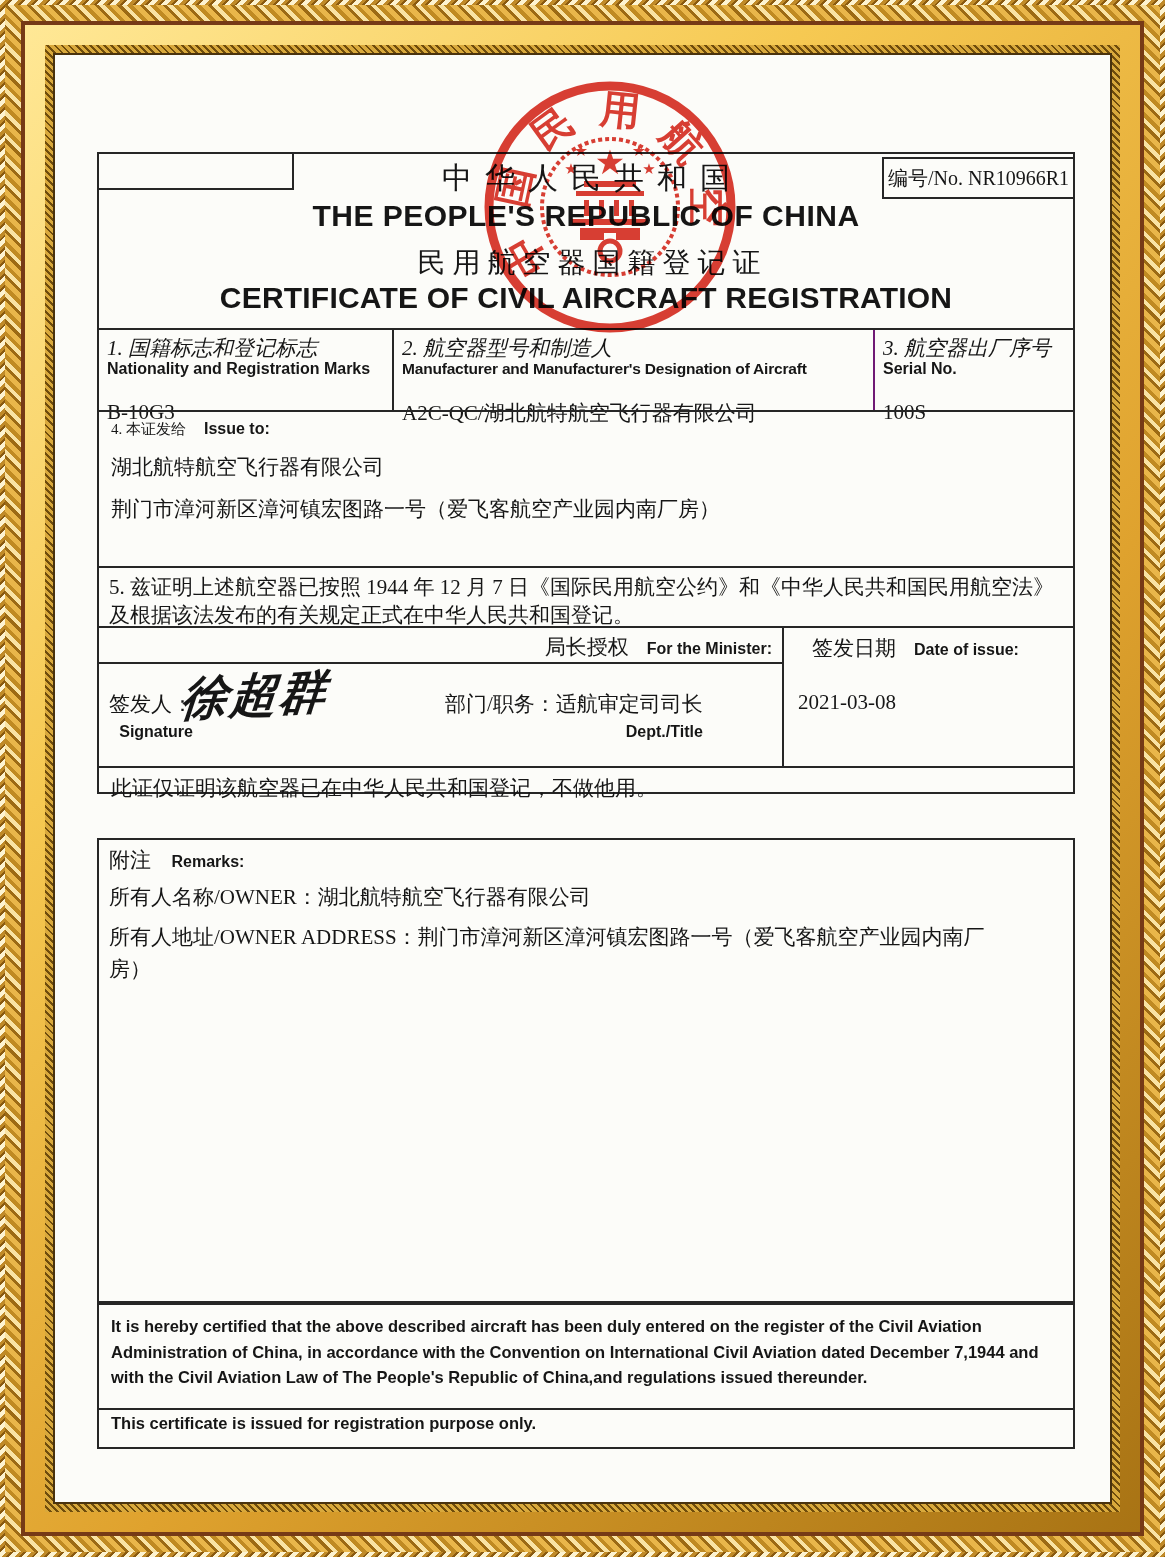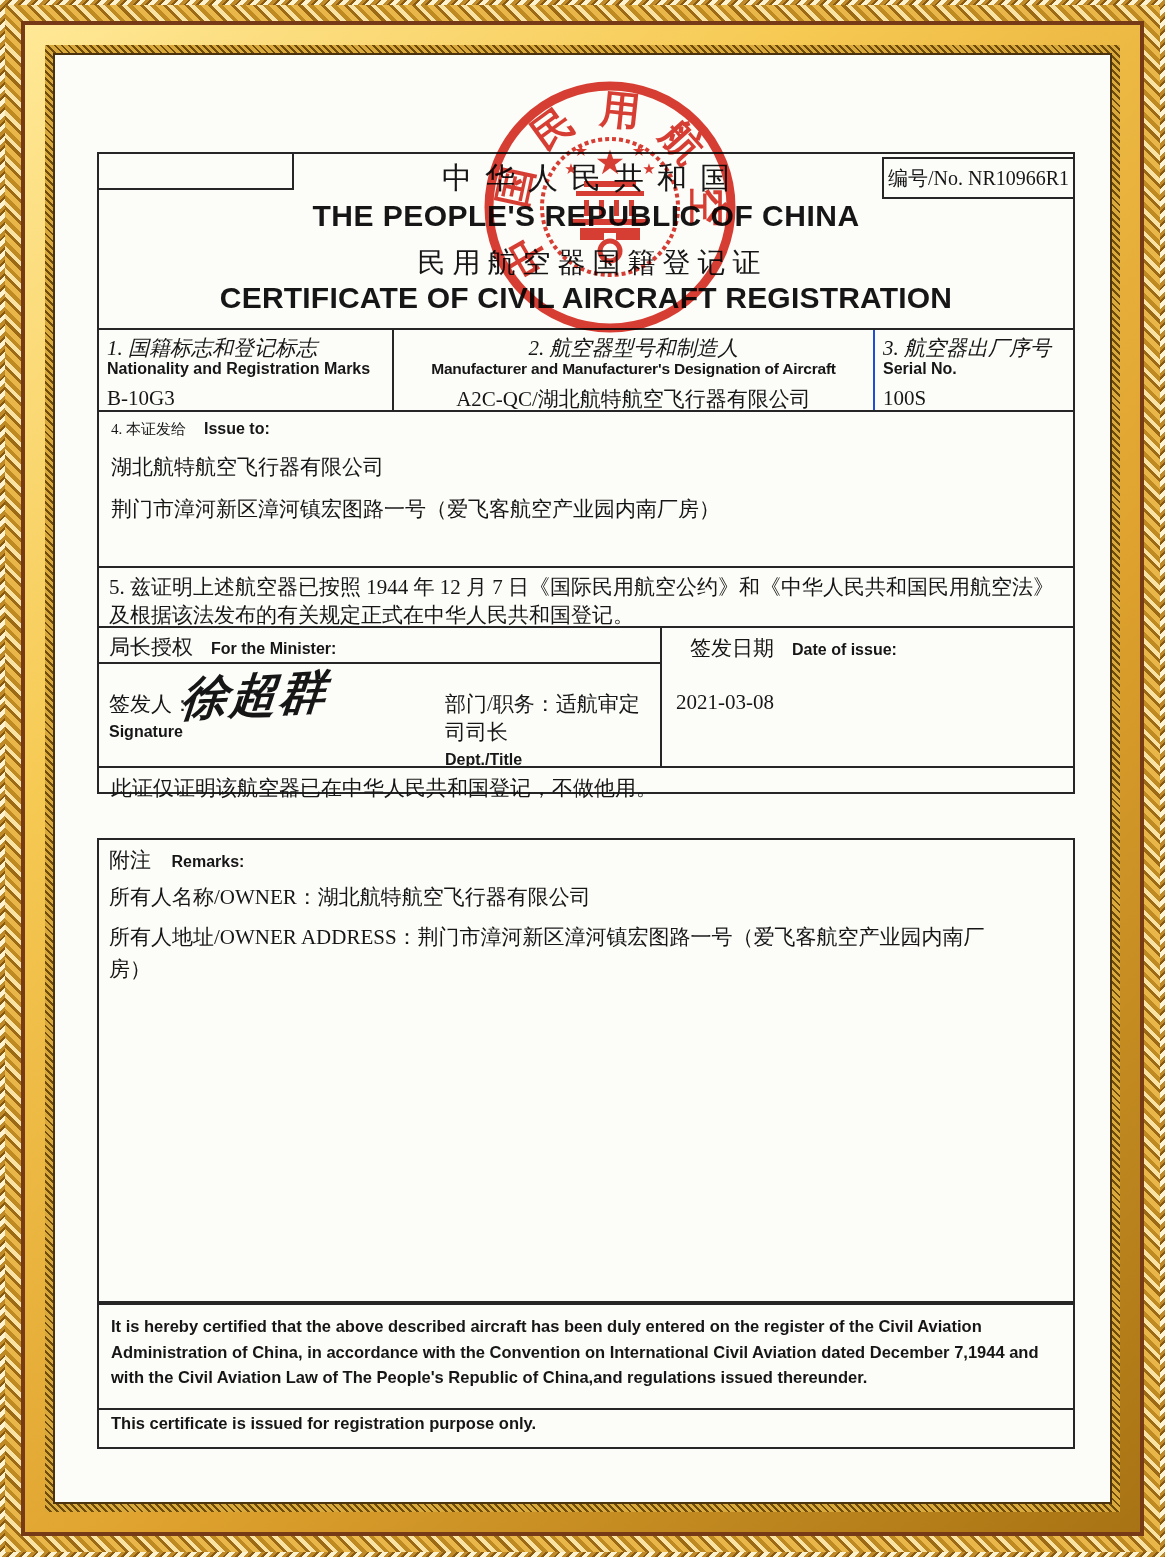"2. 航空器型号和制造人" .c2 { border-right: 2px solid #1d4ed8 -> 2px solid #701a75; text-align: center -> none }
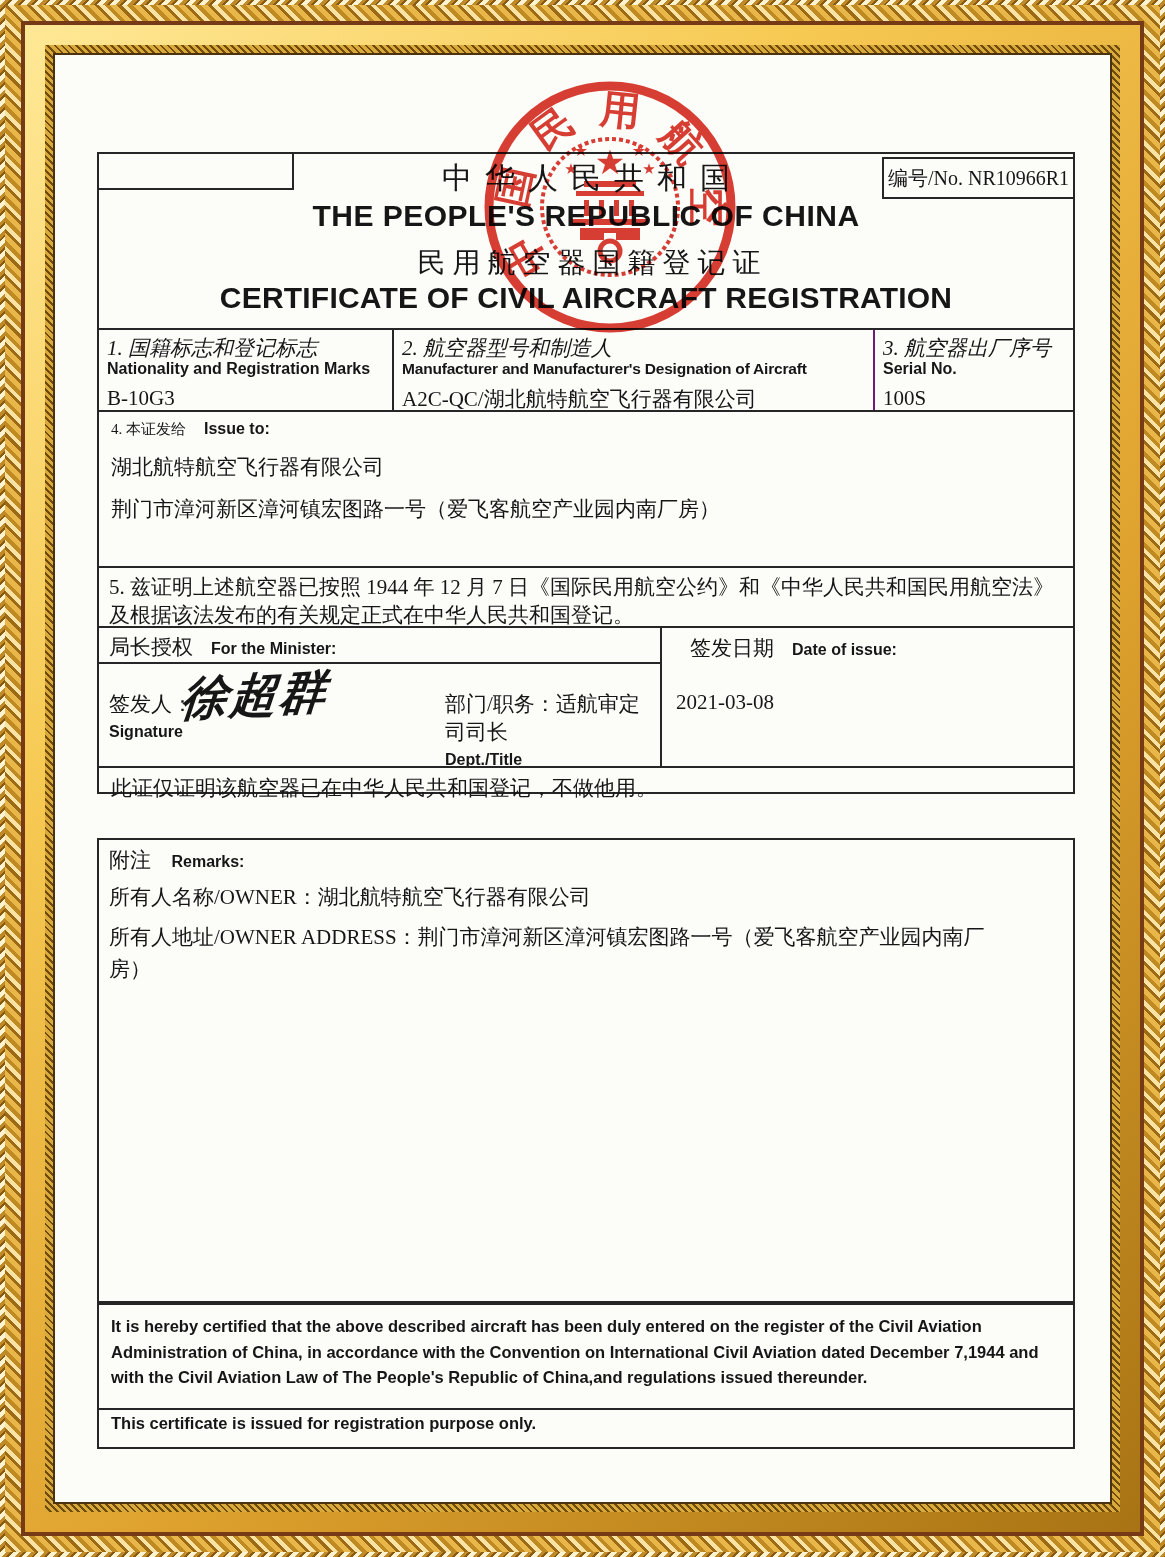"B-10G3" .val { margin-top: 8px -> 22px }
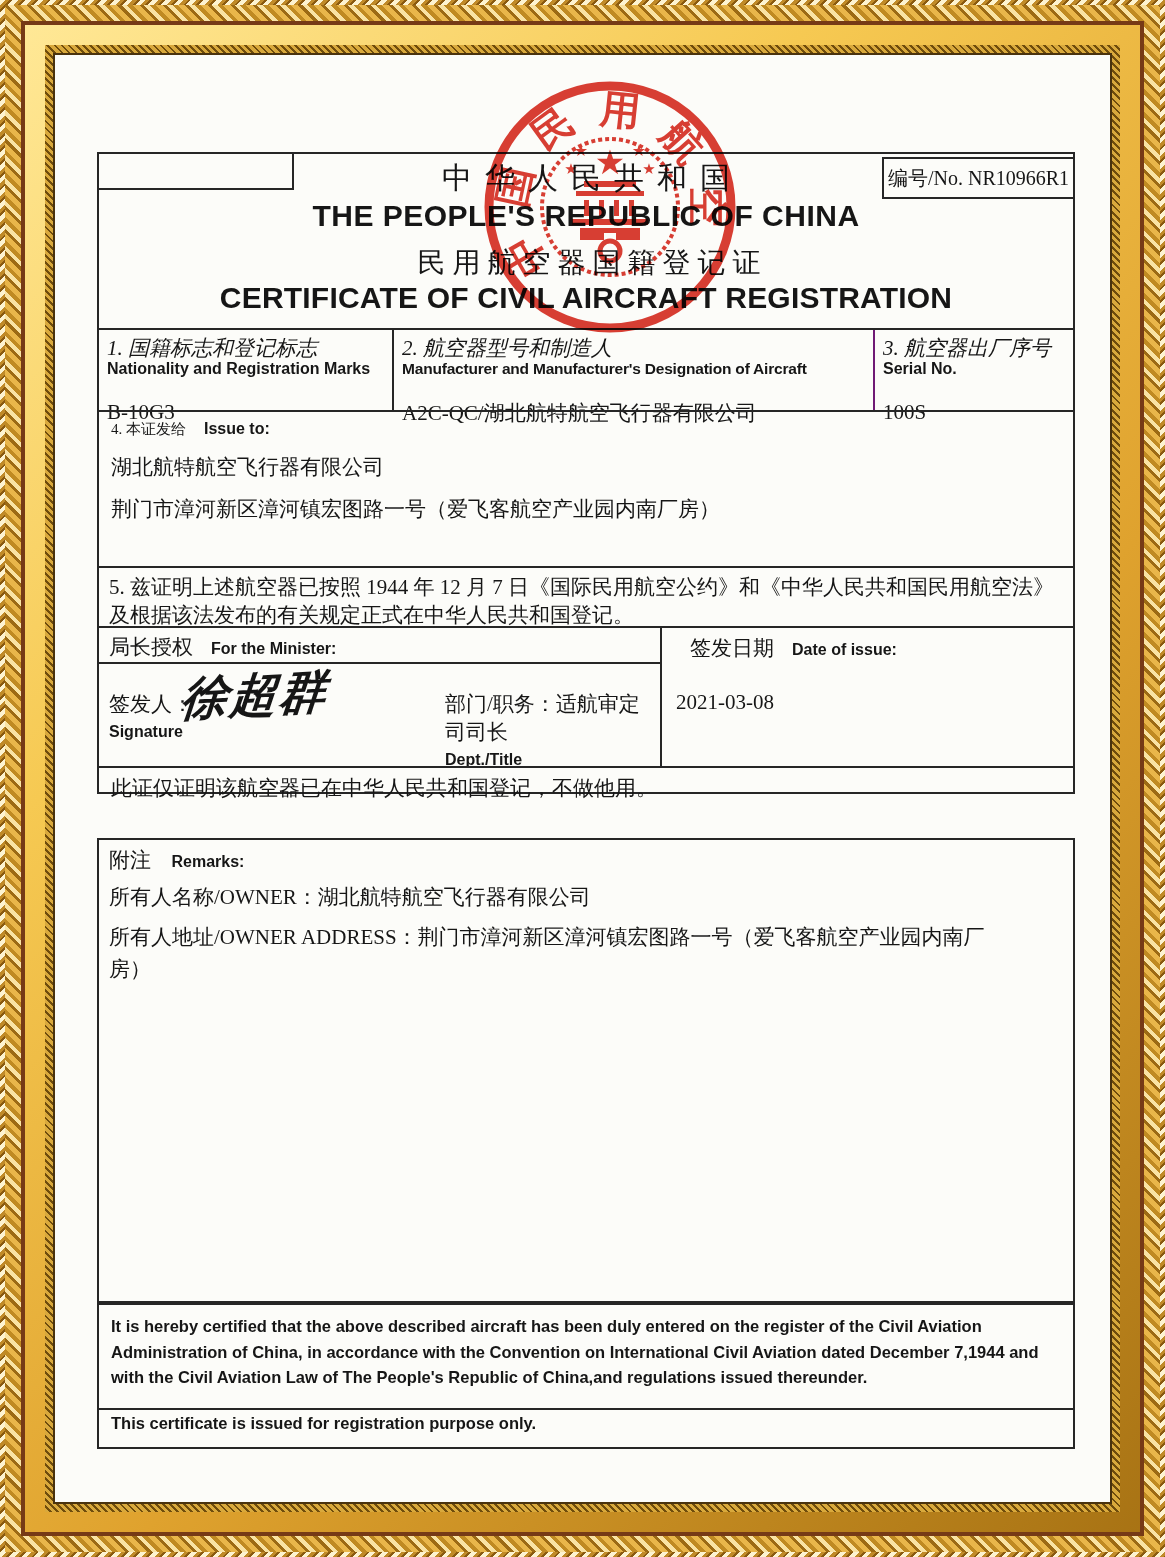"局长授权 For the Minister:" .min-left { text-align: none -> right; width: 563px -> 685px }
